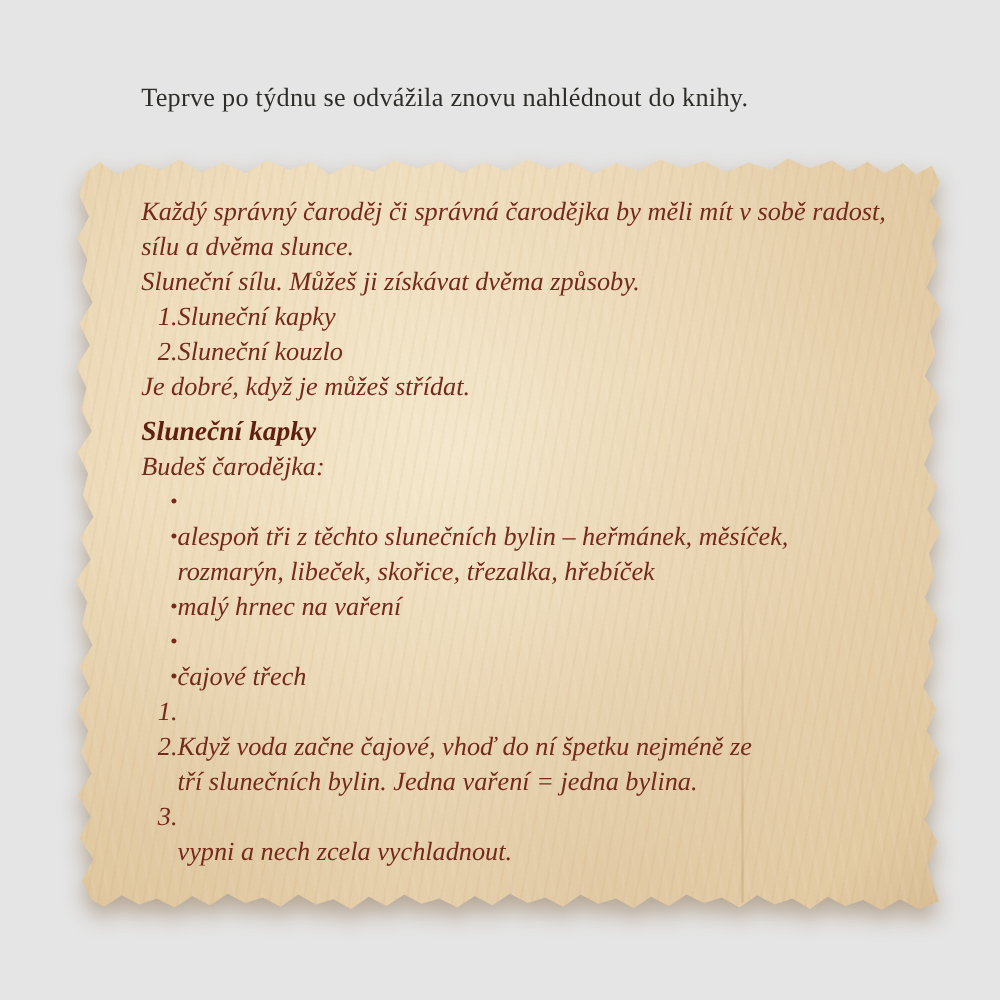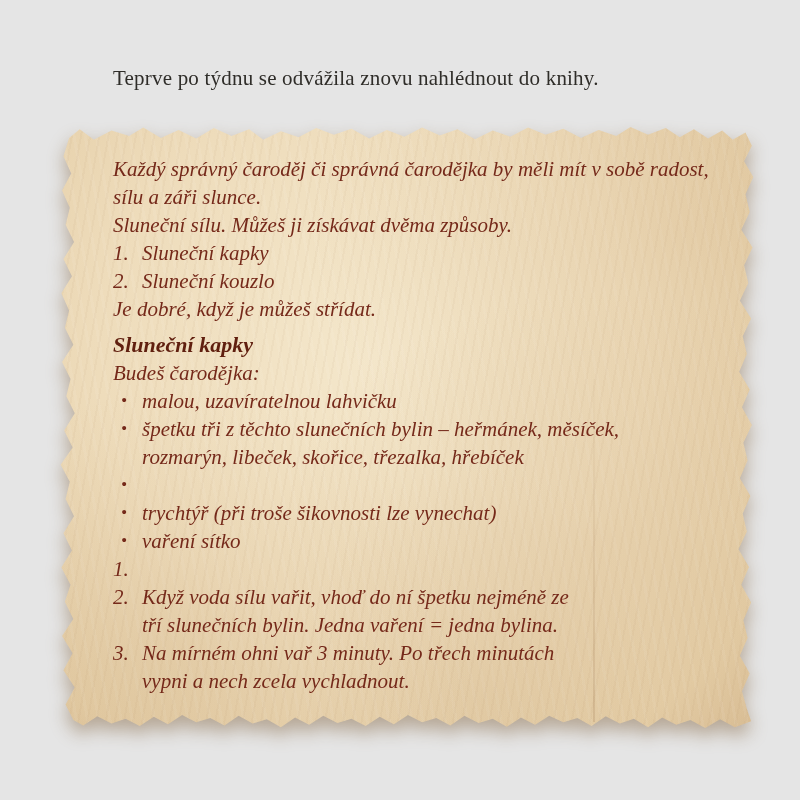"Každý správný čaroděj či správná" .parchment { text-align: none -> right }
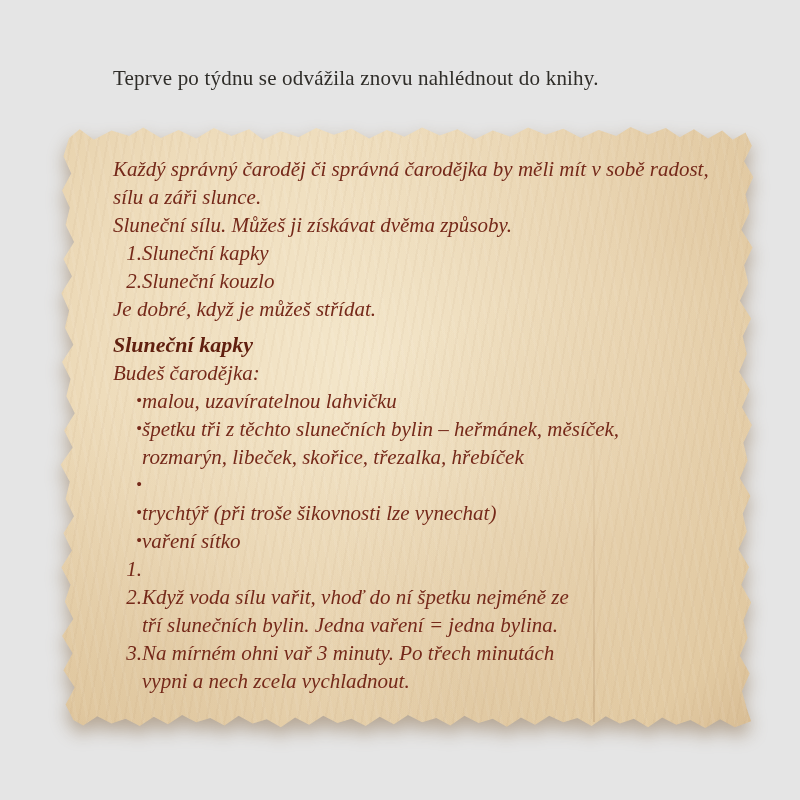"sílu a záři slunce." span.ptext { text: záři -> dvěma }
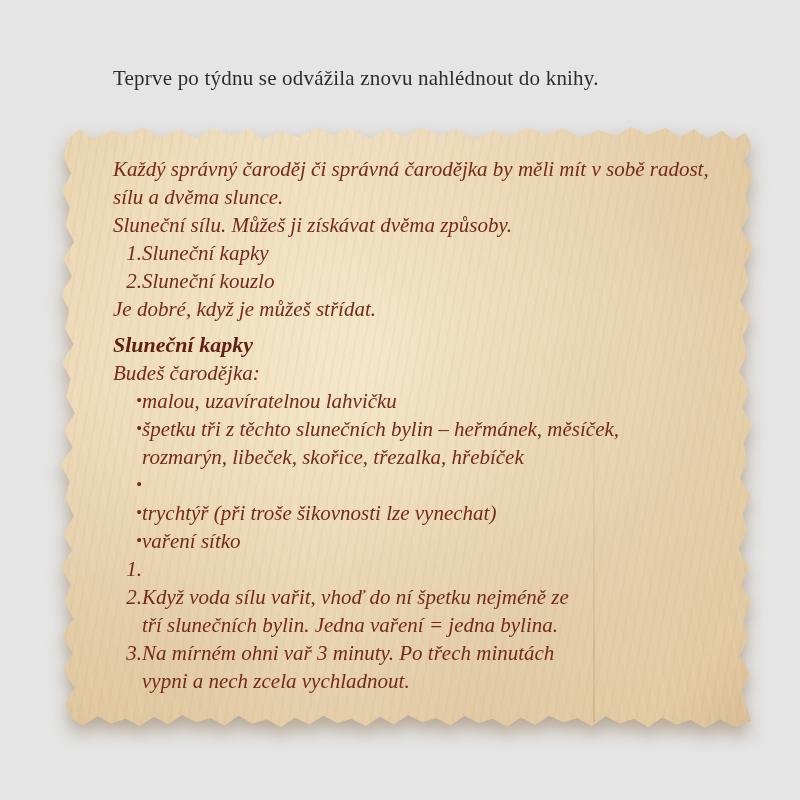"malou, uzavíratelnou lahvičku" span.ptext { html: <span>malou, uzavíratelnou lahvičku</span> -> none }
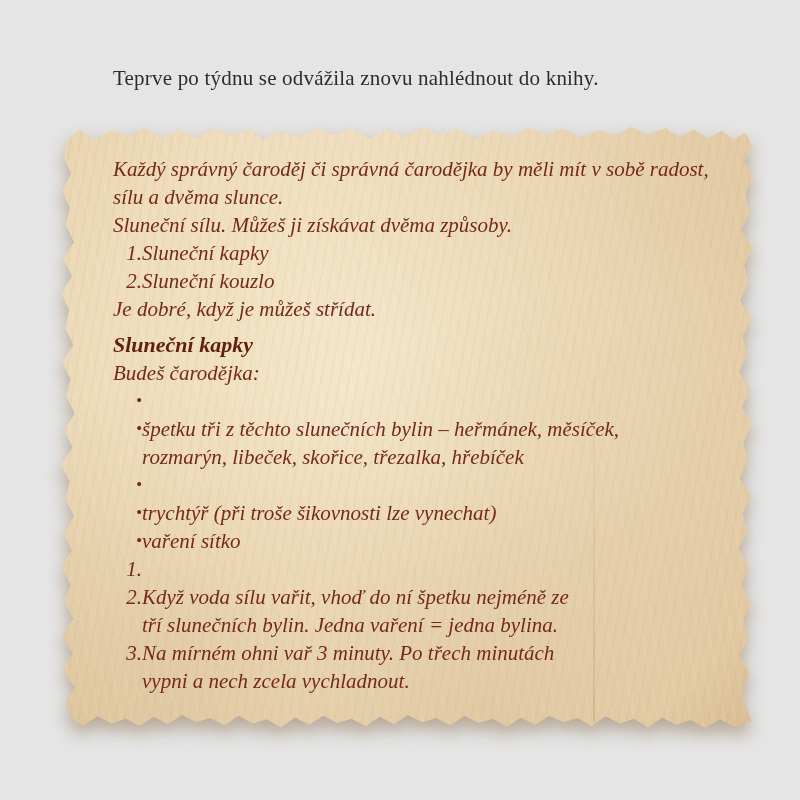"špetku tři z těchto slunečních" span.ptext { text: špetku -> alespoň }
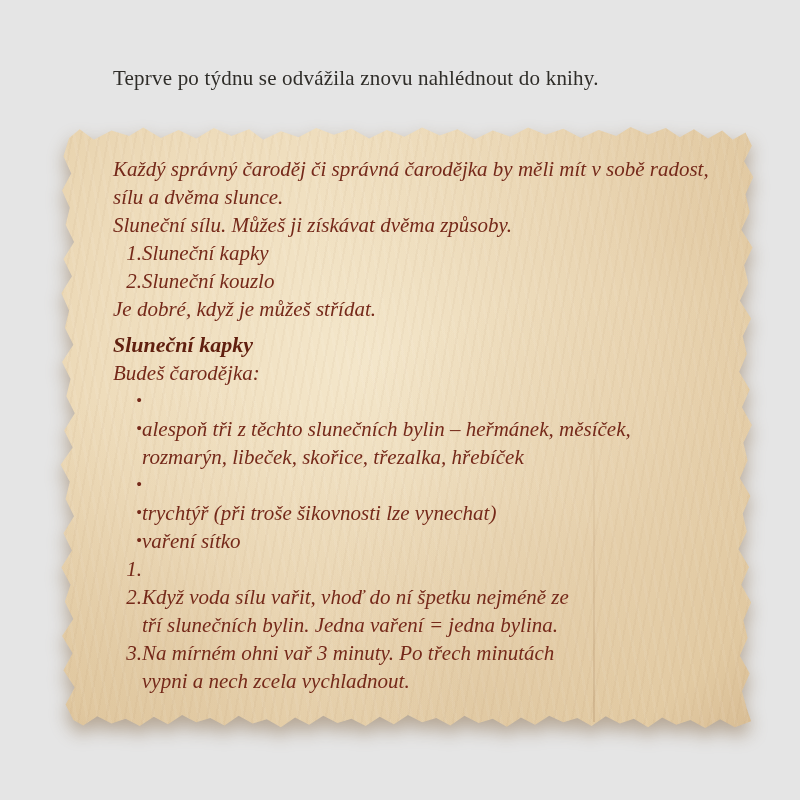"malý hrnec na vaření" span.ptext { html: none -> <span>malý hrnec na vaření</span> }
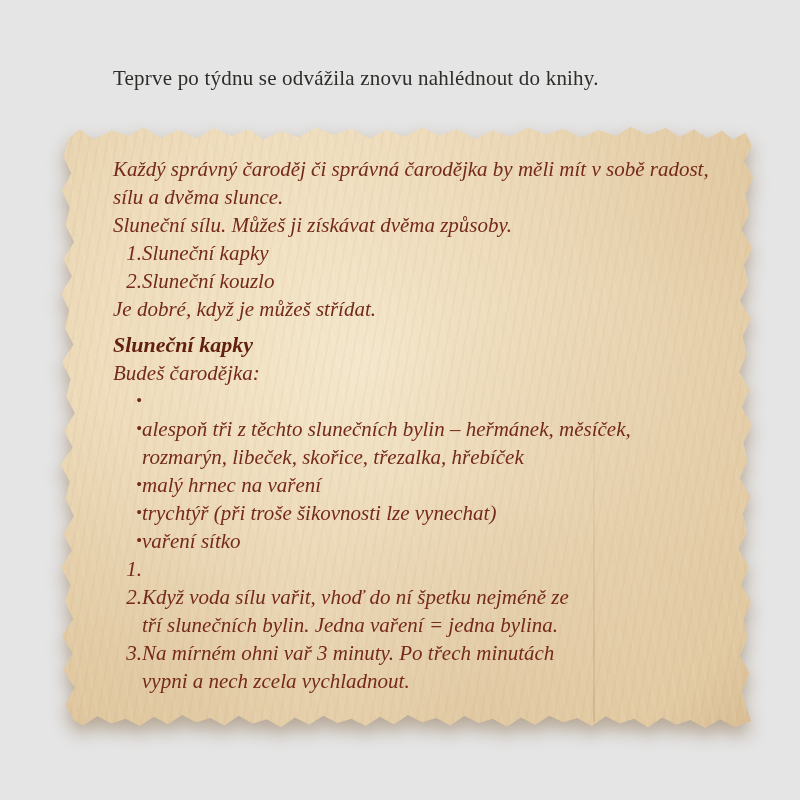"trychtýř (při troše šikovnosti lze" span.ptext { html: <span>trychtýř (při troše šikovnosti lze vynechat)</span> -> none }
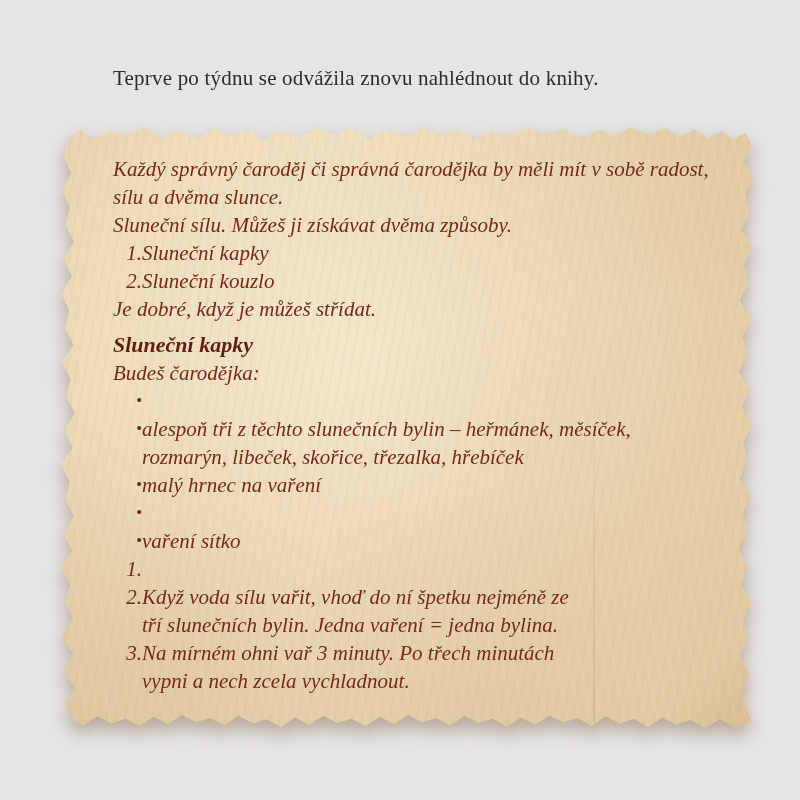"vaření sítko" span.ptext { text: vaření sítko -> čajové třech }
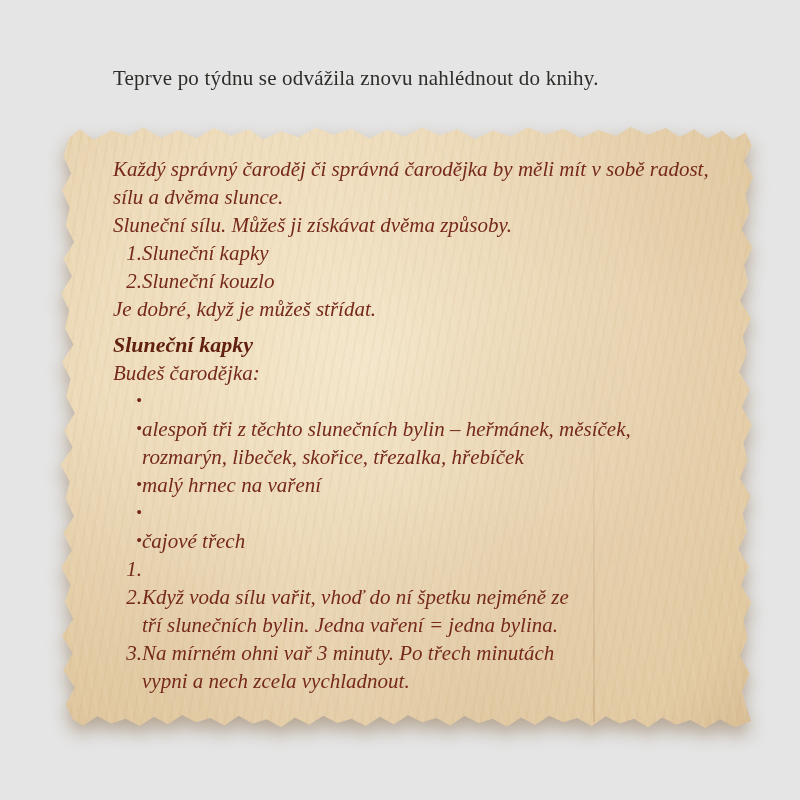"Když voda sílu vařit, vhoď" span.ptext { text: sílu vařit -> začne čajové }
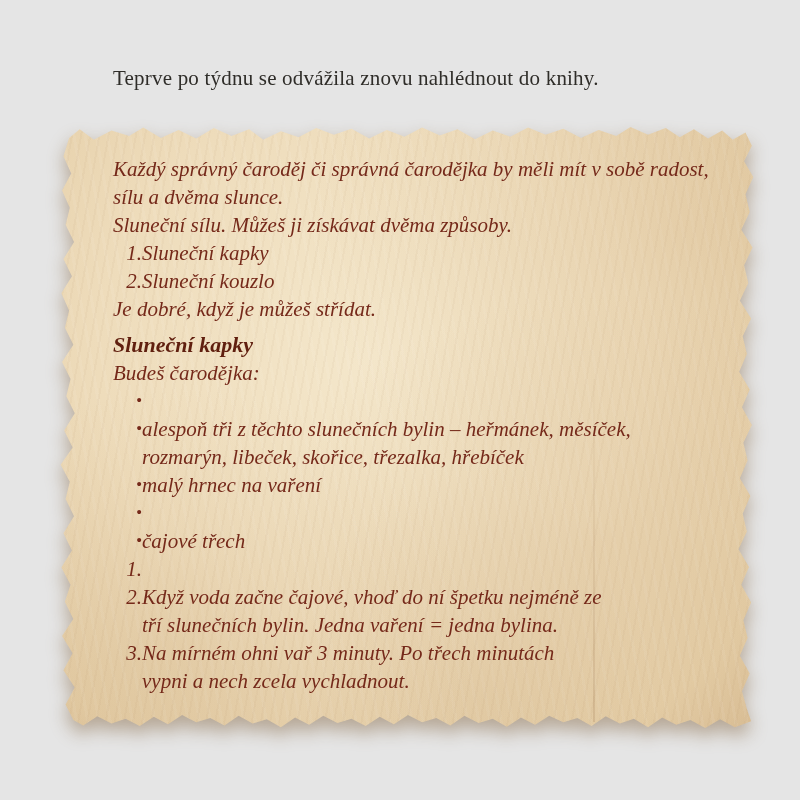"Na mírném ohni vař 3" span.ptext { html: <span>Na mírném ohni vař 3 minuty. Po třech minutách</span> -> none }
